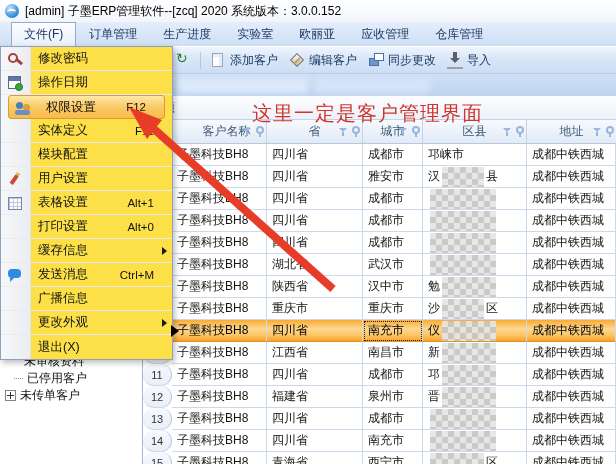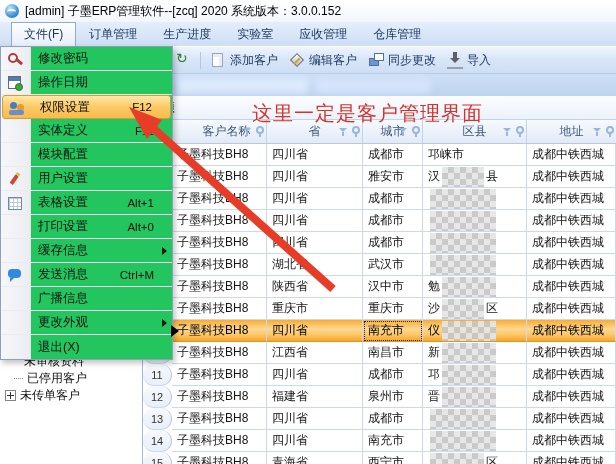"欧丽亚" div.mb-item { html: none -> <div>欧丽亚</div> }
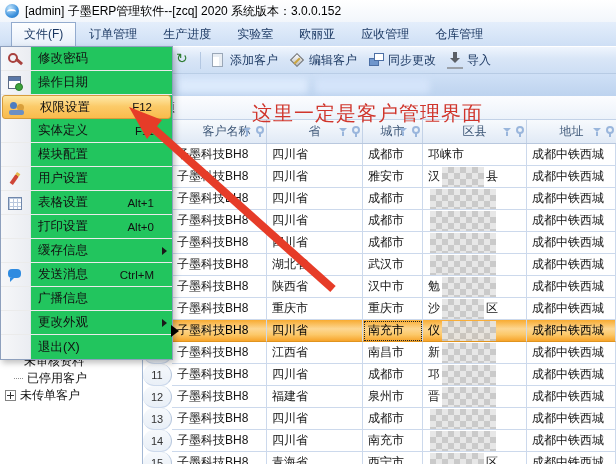"修改密码" .menu-pop { background: #22c55e -> #fde047 }
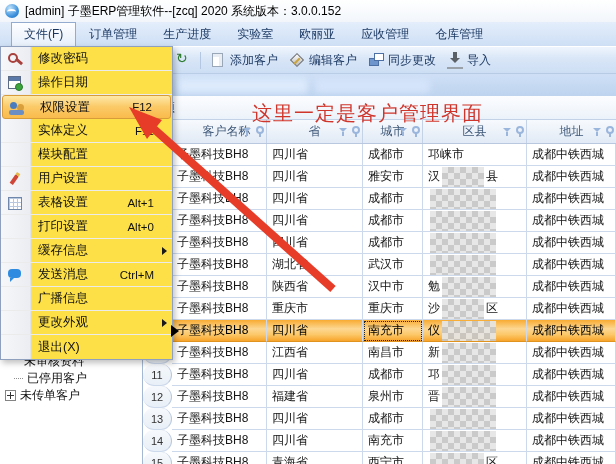"权限设置" .m-item.hl { margin: 0 1px -> 0 7px }
